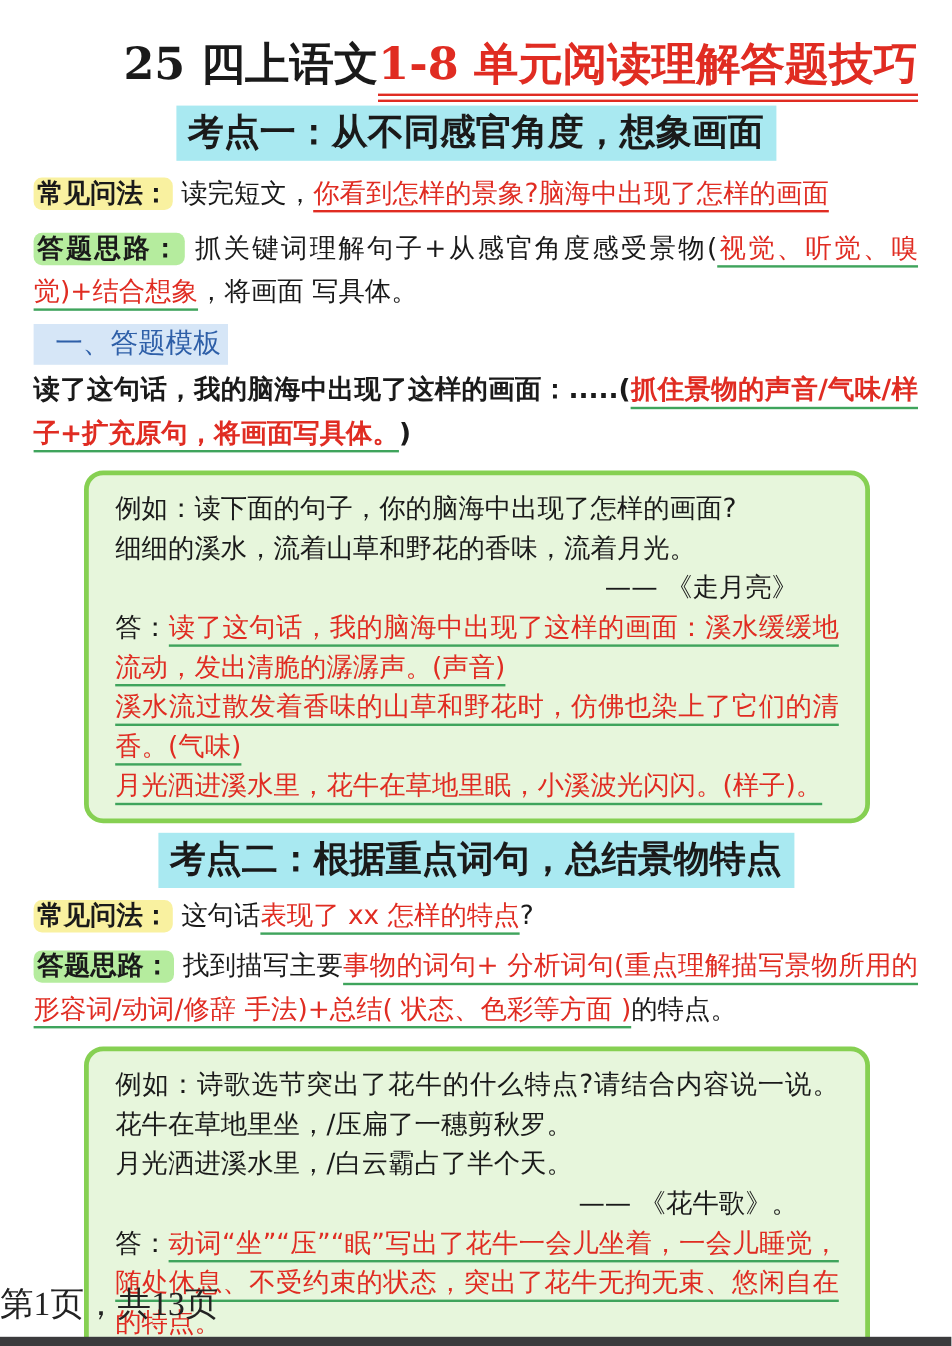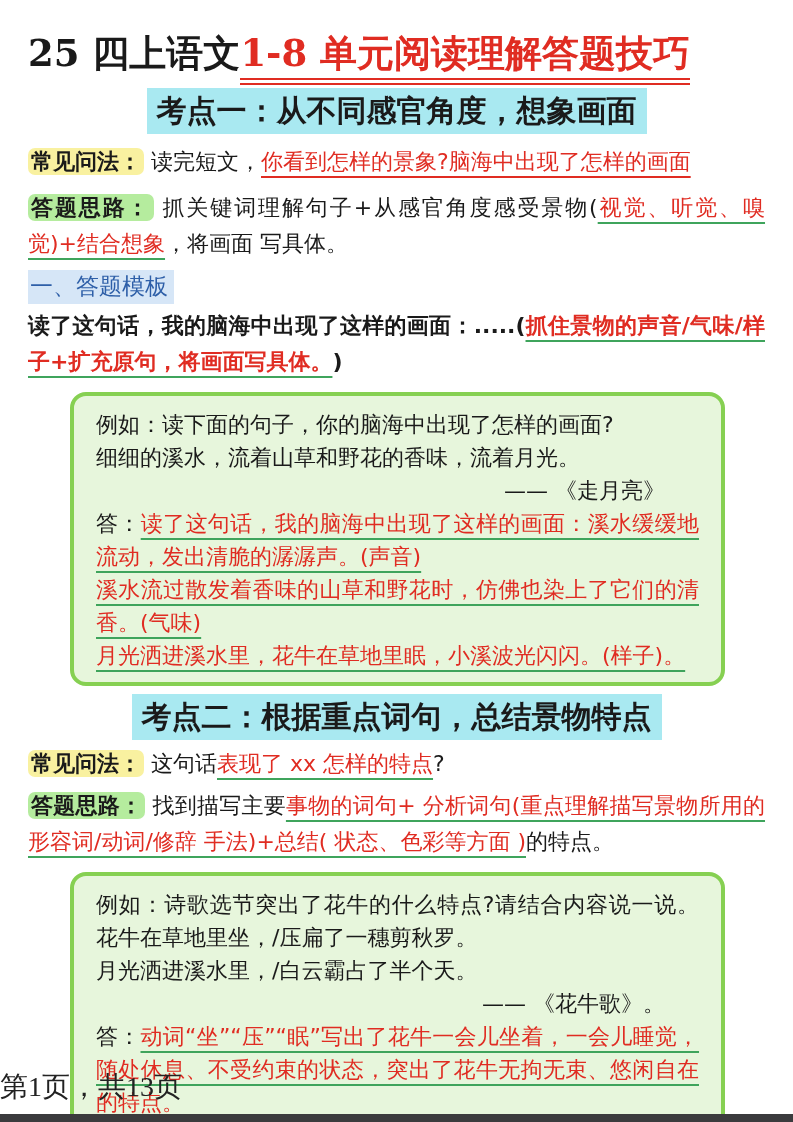"25 四上语文1-8 单元阅读理解答题技巧" .doc-title { text-align: left -> right }
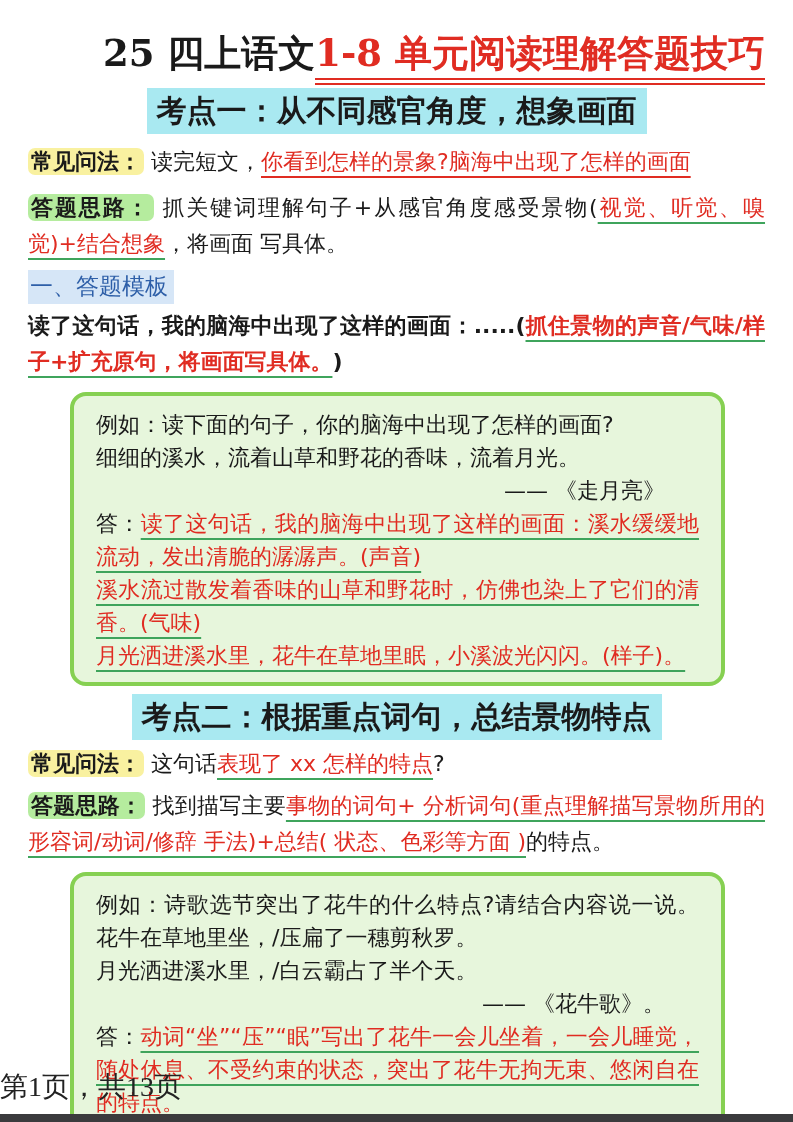"一、答题模板" .template-label { padding: 0 6px 2px 2px -> 0 6px 2px 18px }
